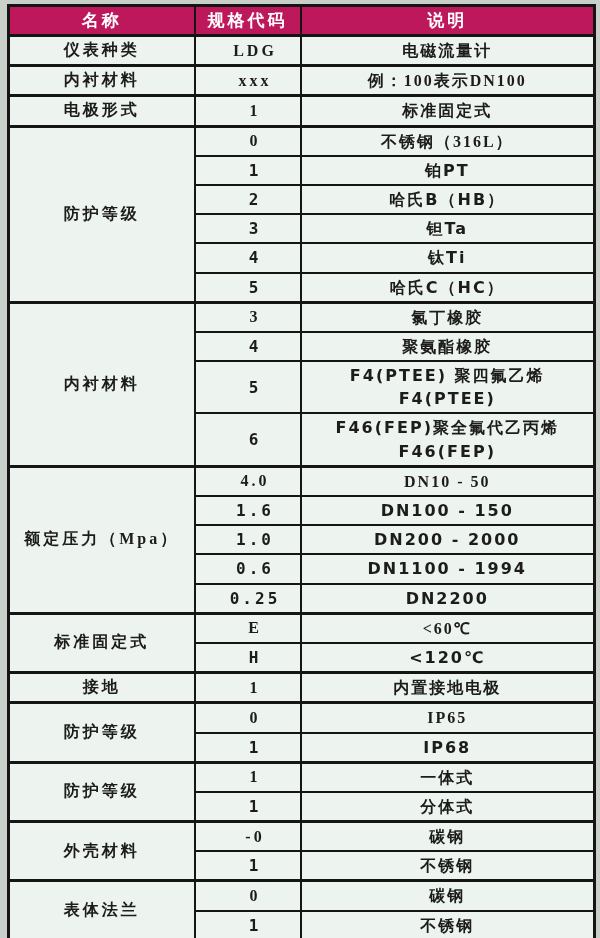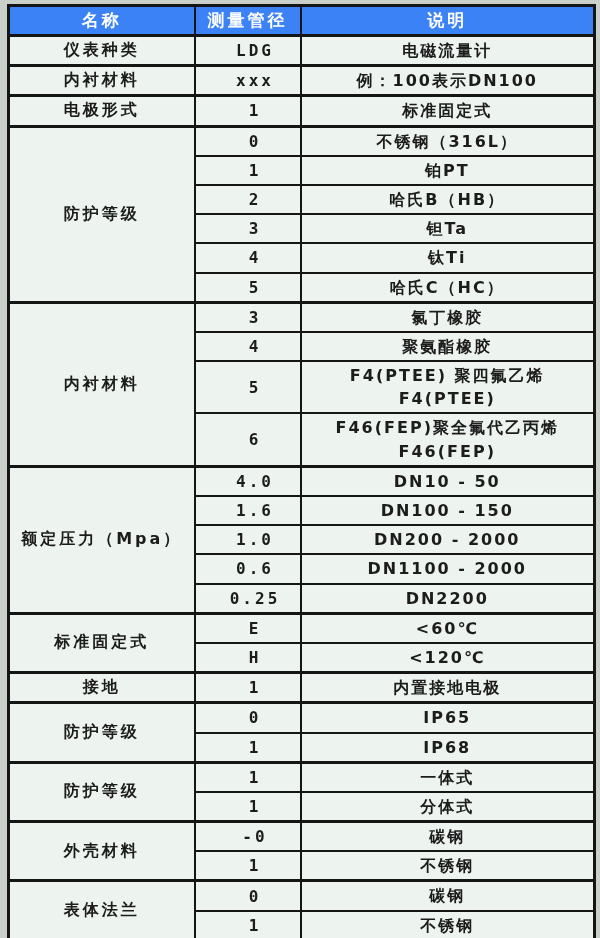"名称" th { background: #3b82f6 -> #be185d }
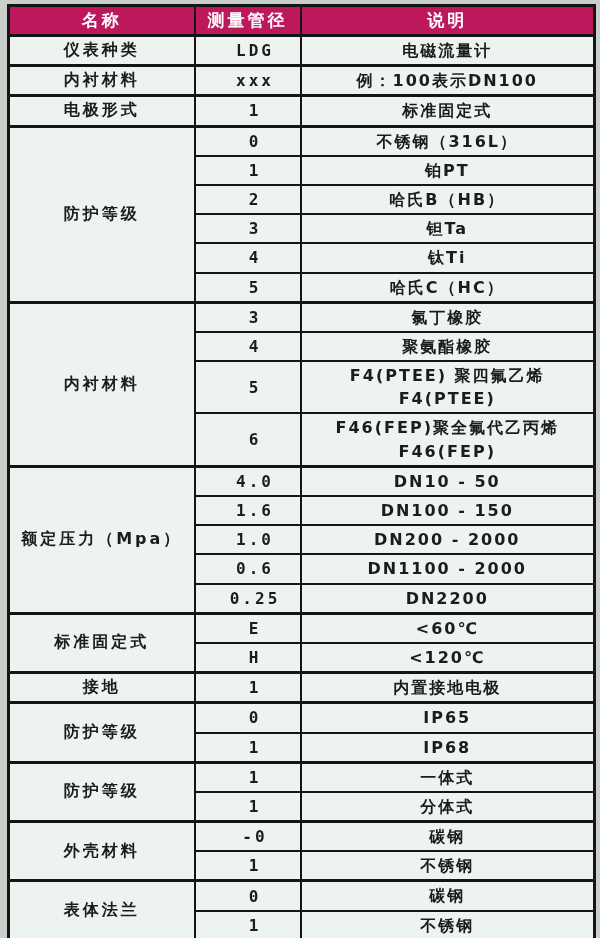"测量管径" th { text: 测量管径 -> 规格代码 }
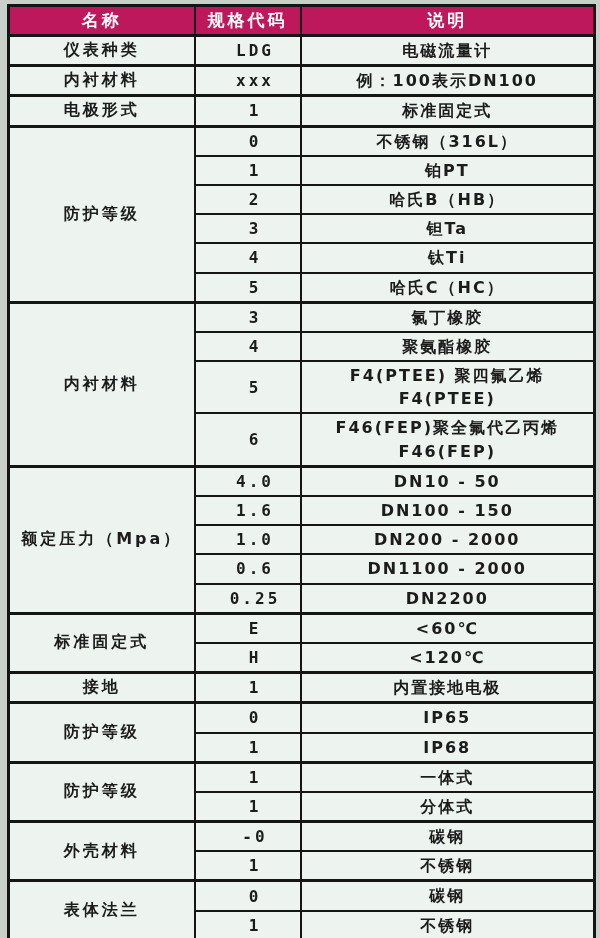"仪表种类" tr.group-start td { font-family: none -> Liberation Serif, serif }
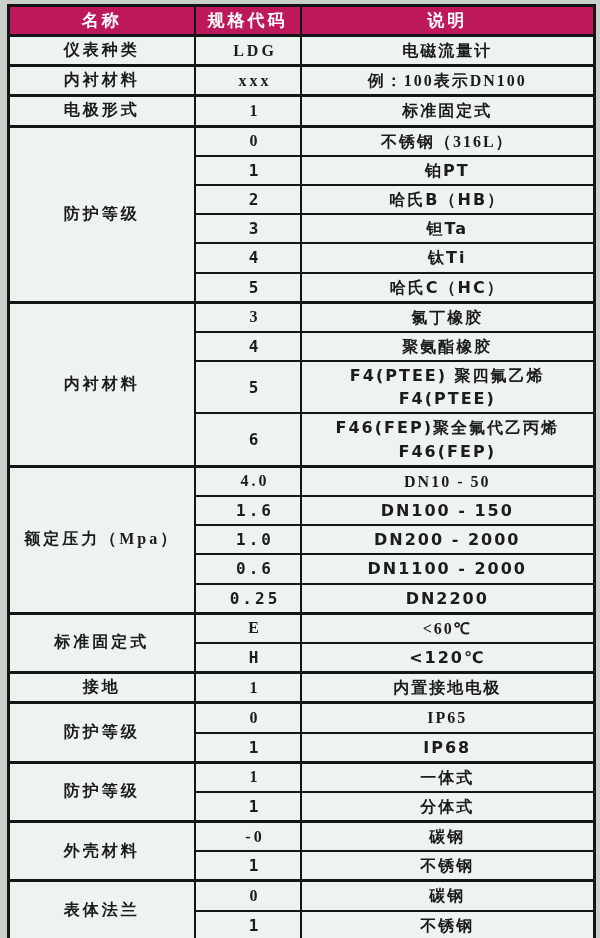"DN1100 - 2000" td.desc-cell { text: 2000 -> 1994 }
